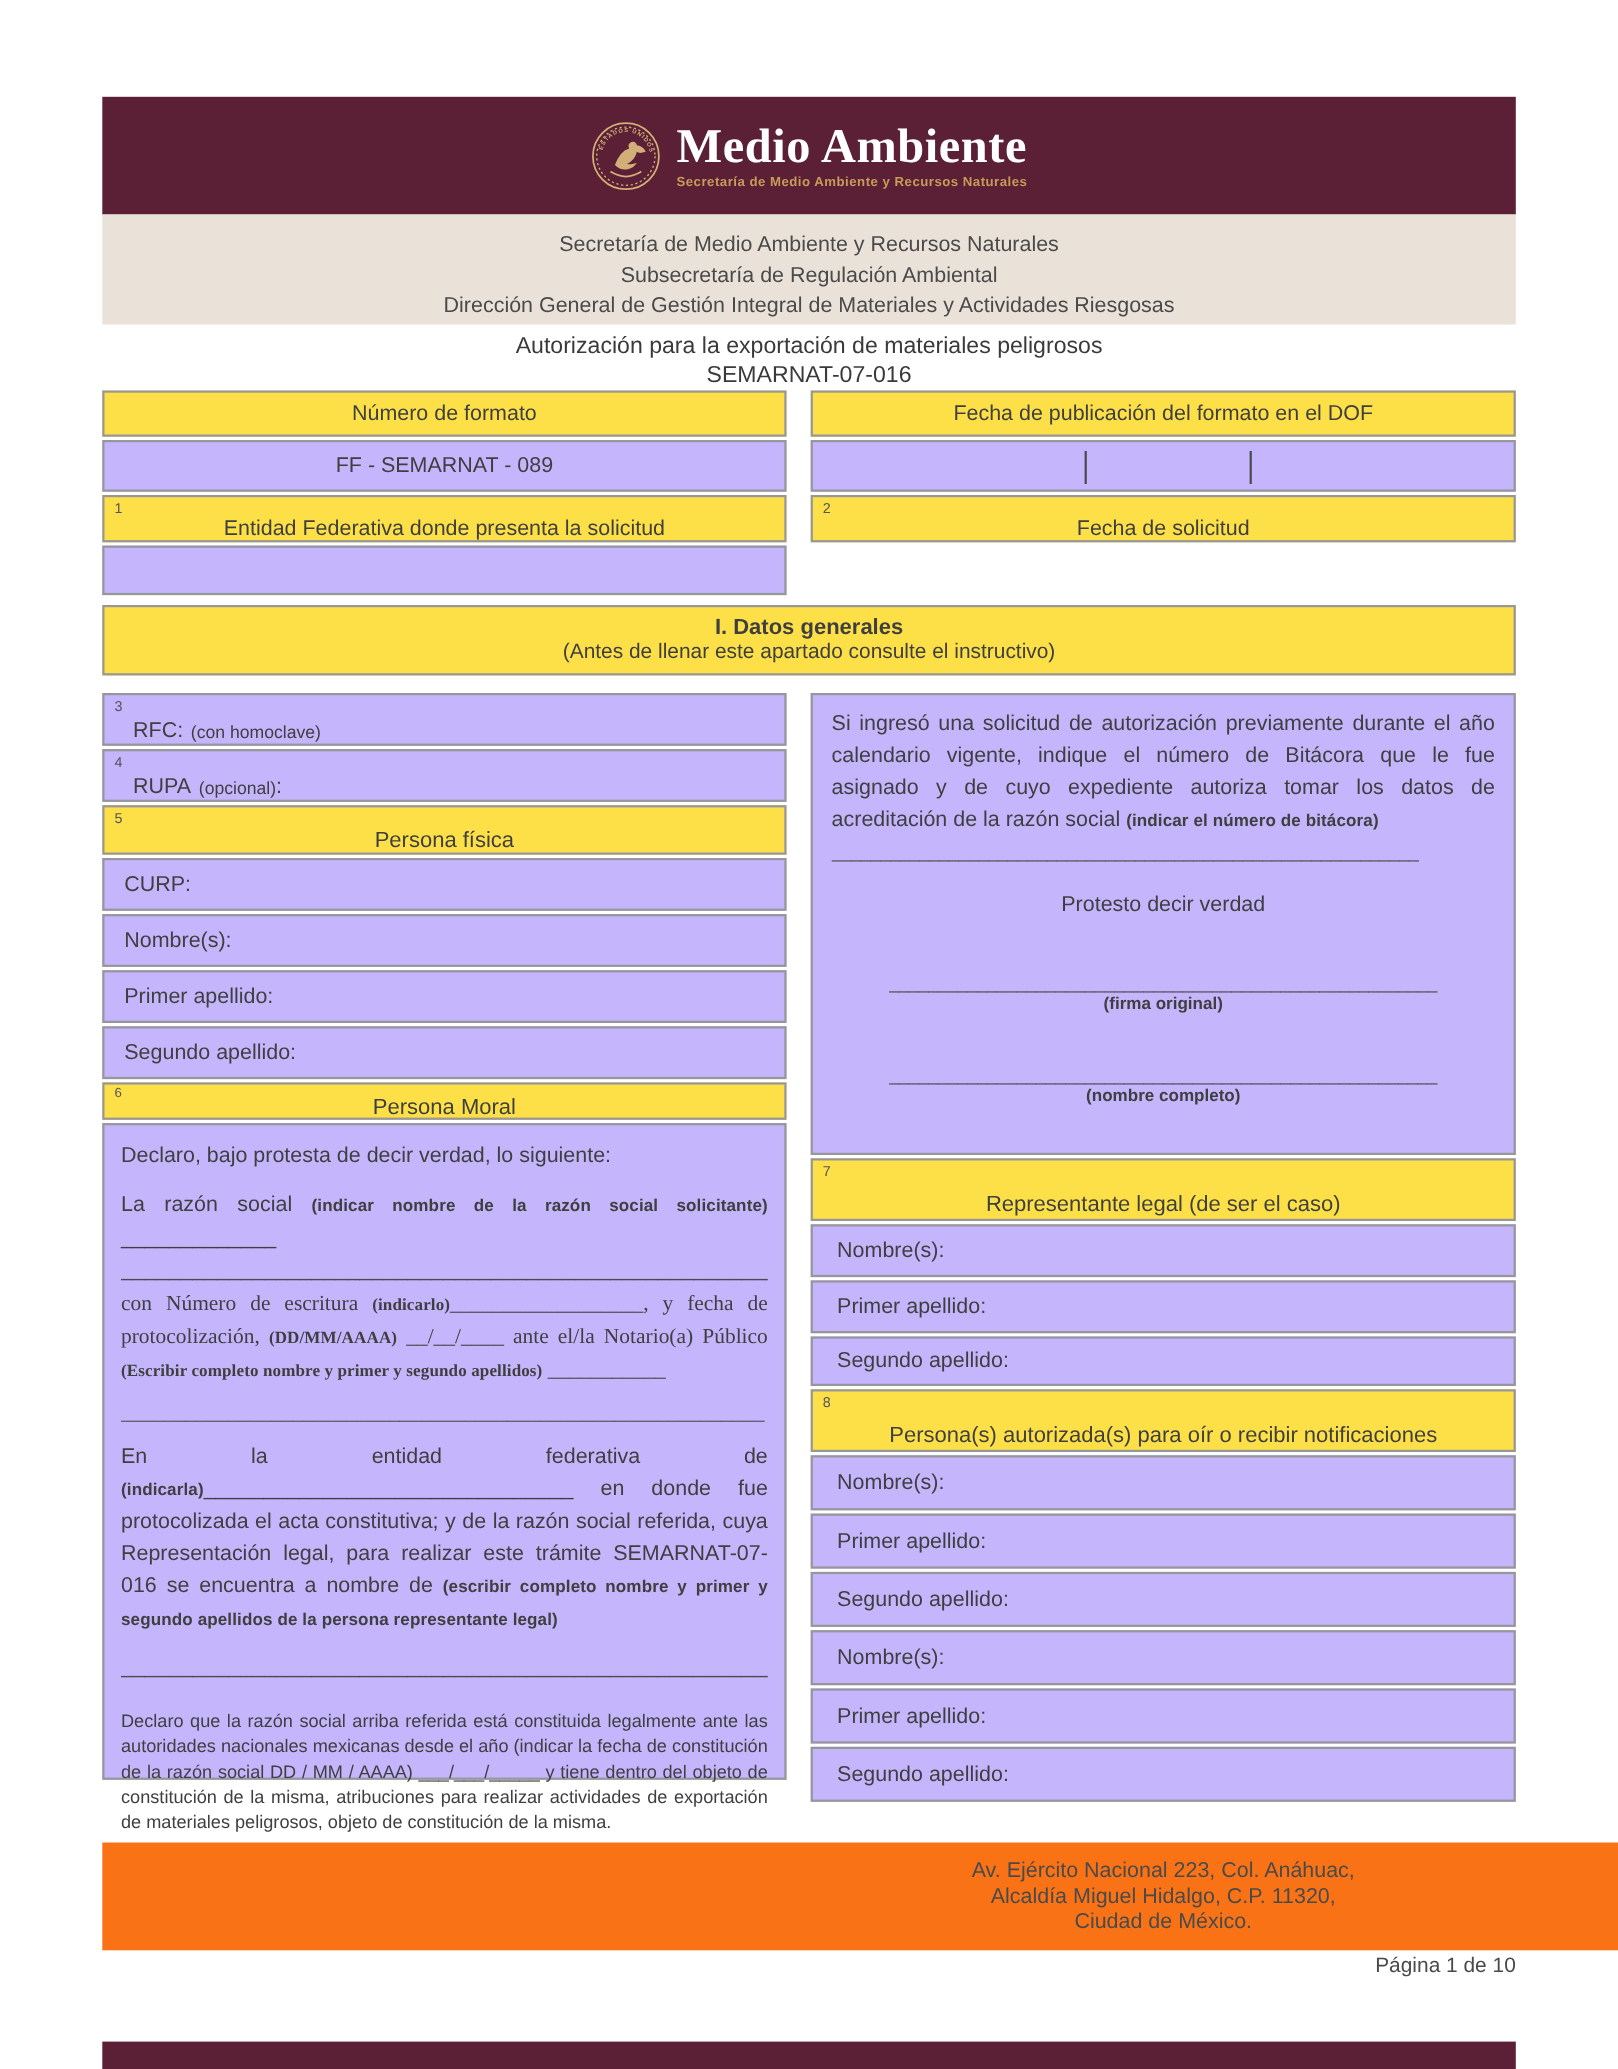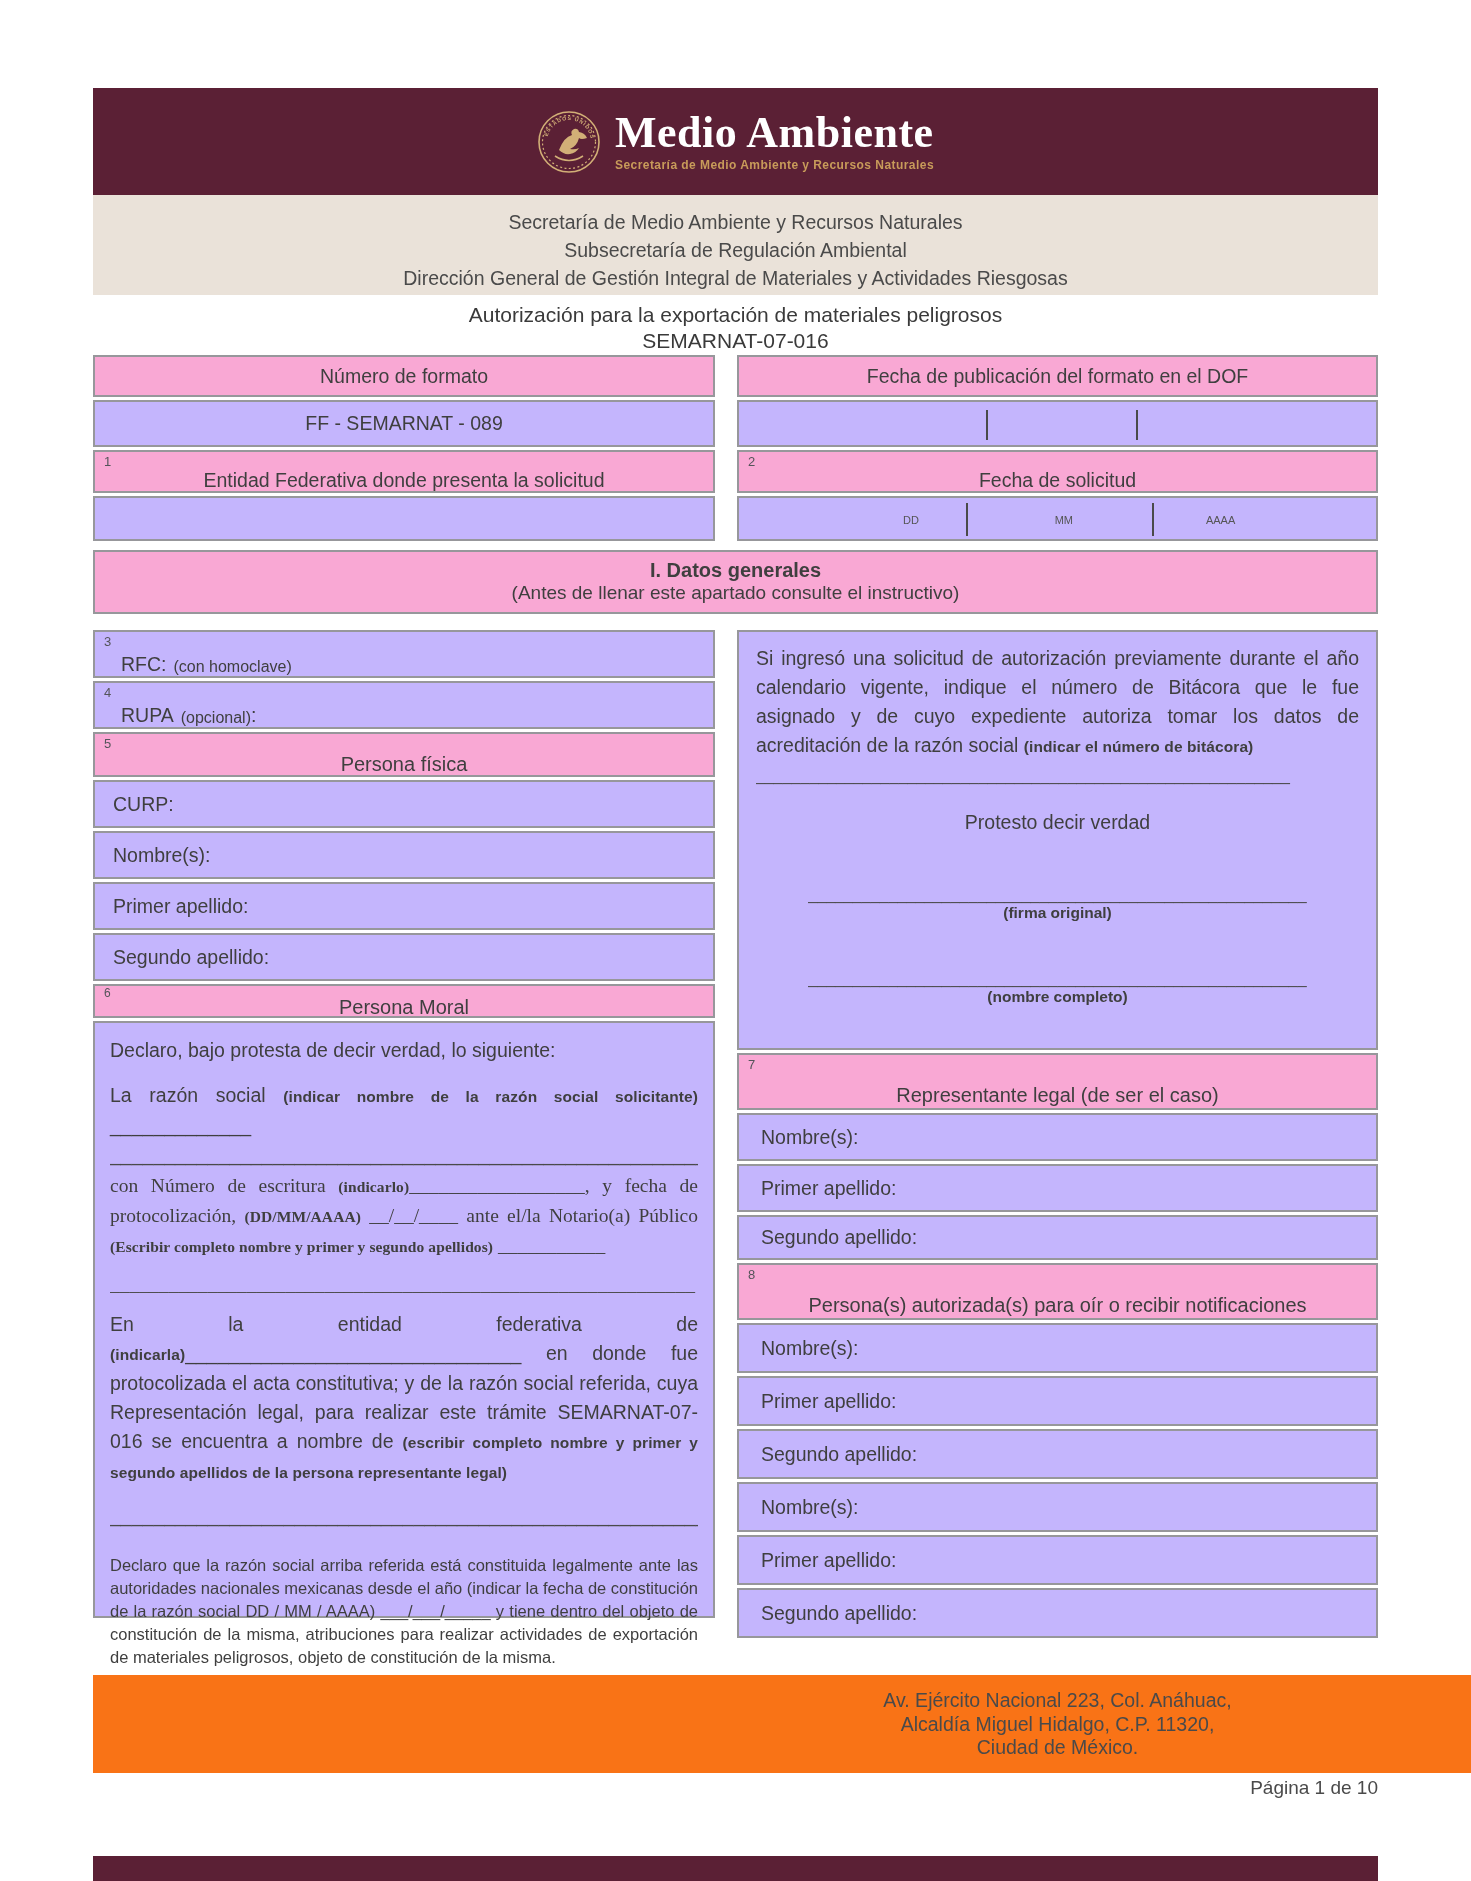"Número de formato" .hd { background: #f9a8d4 -> #fde047 }
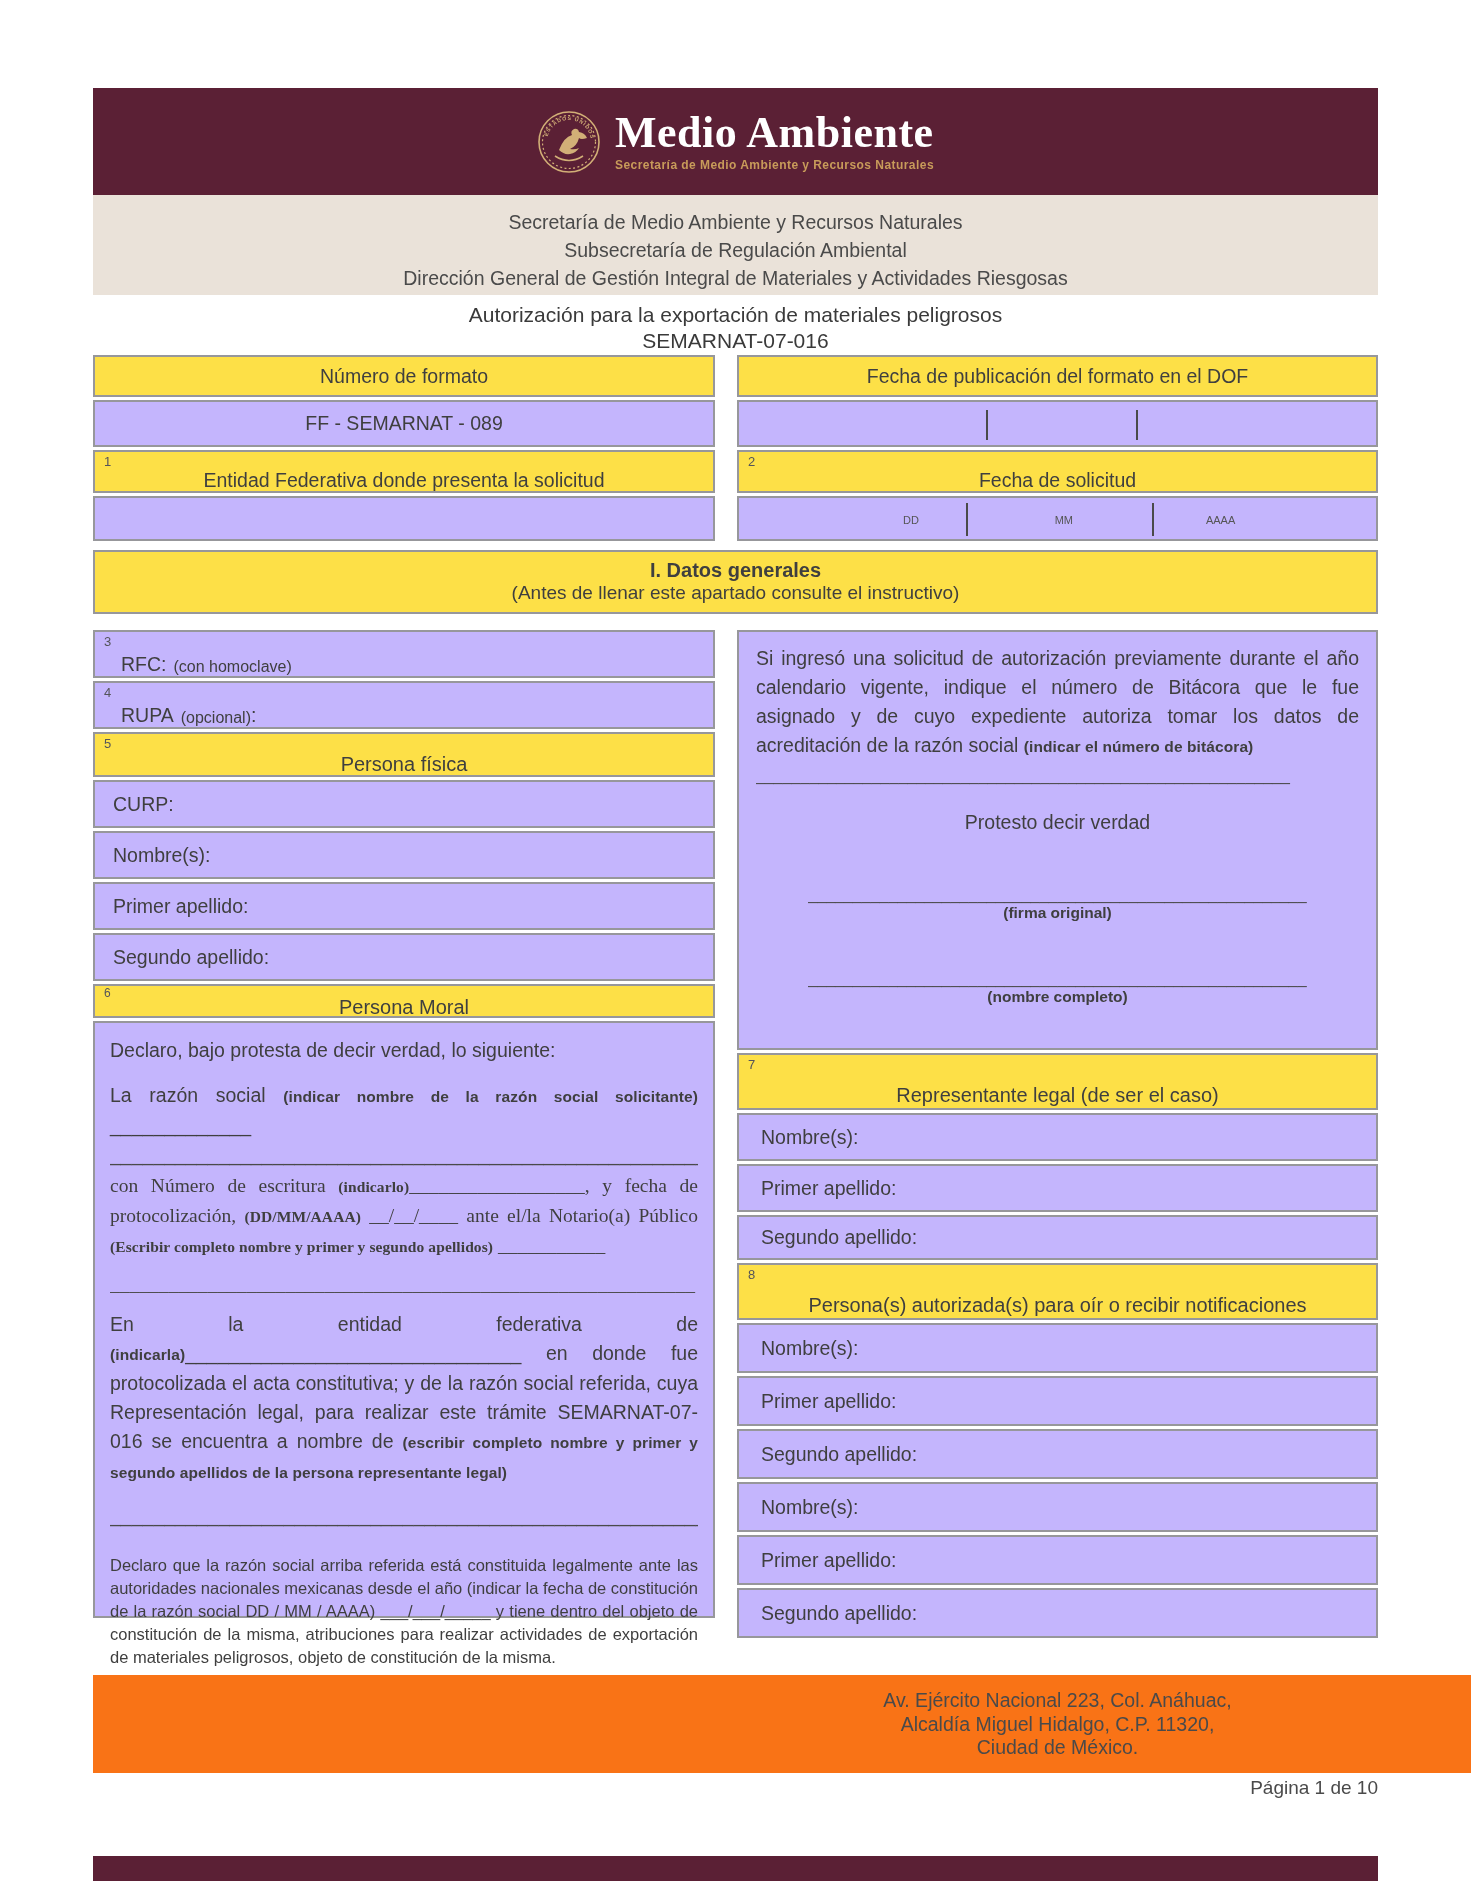"DD" div.bx { html: <div> <span>DD</span> <div></div> <span>MM</span> <div></div> <span>AAAA</span> </div> -> none }
